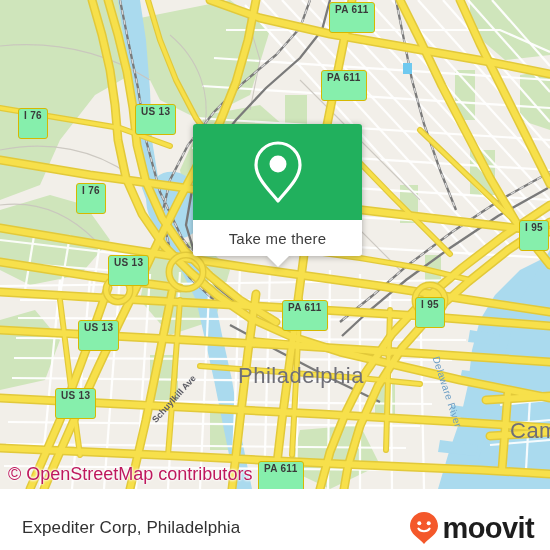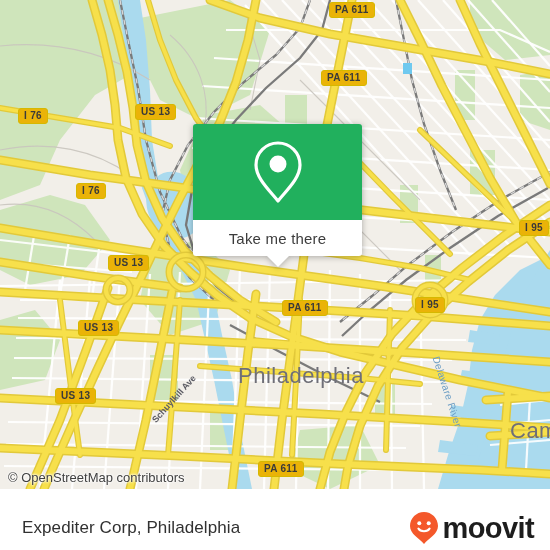"PA 611" .shield { background: #eab308 -> #86efac; padding: 1px 5px 2px 5px -> 1px 5px 17px 5px }
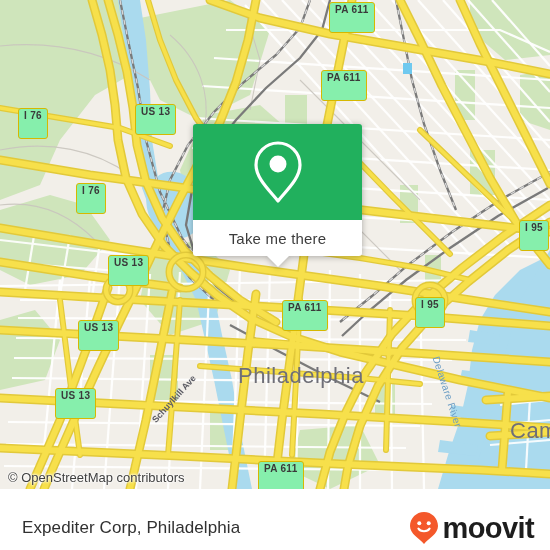"© OpenStreetMap contributors" #attribution { color: #404040 -> #be185d; font-size: 13px -> 18px }
